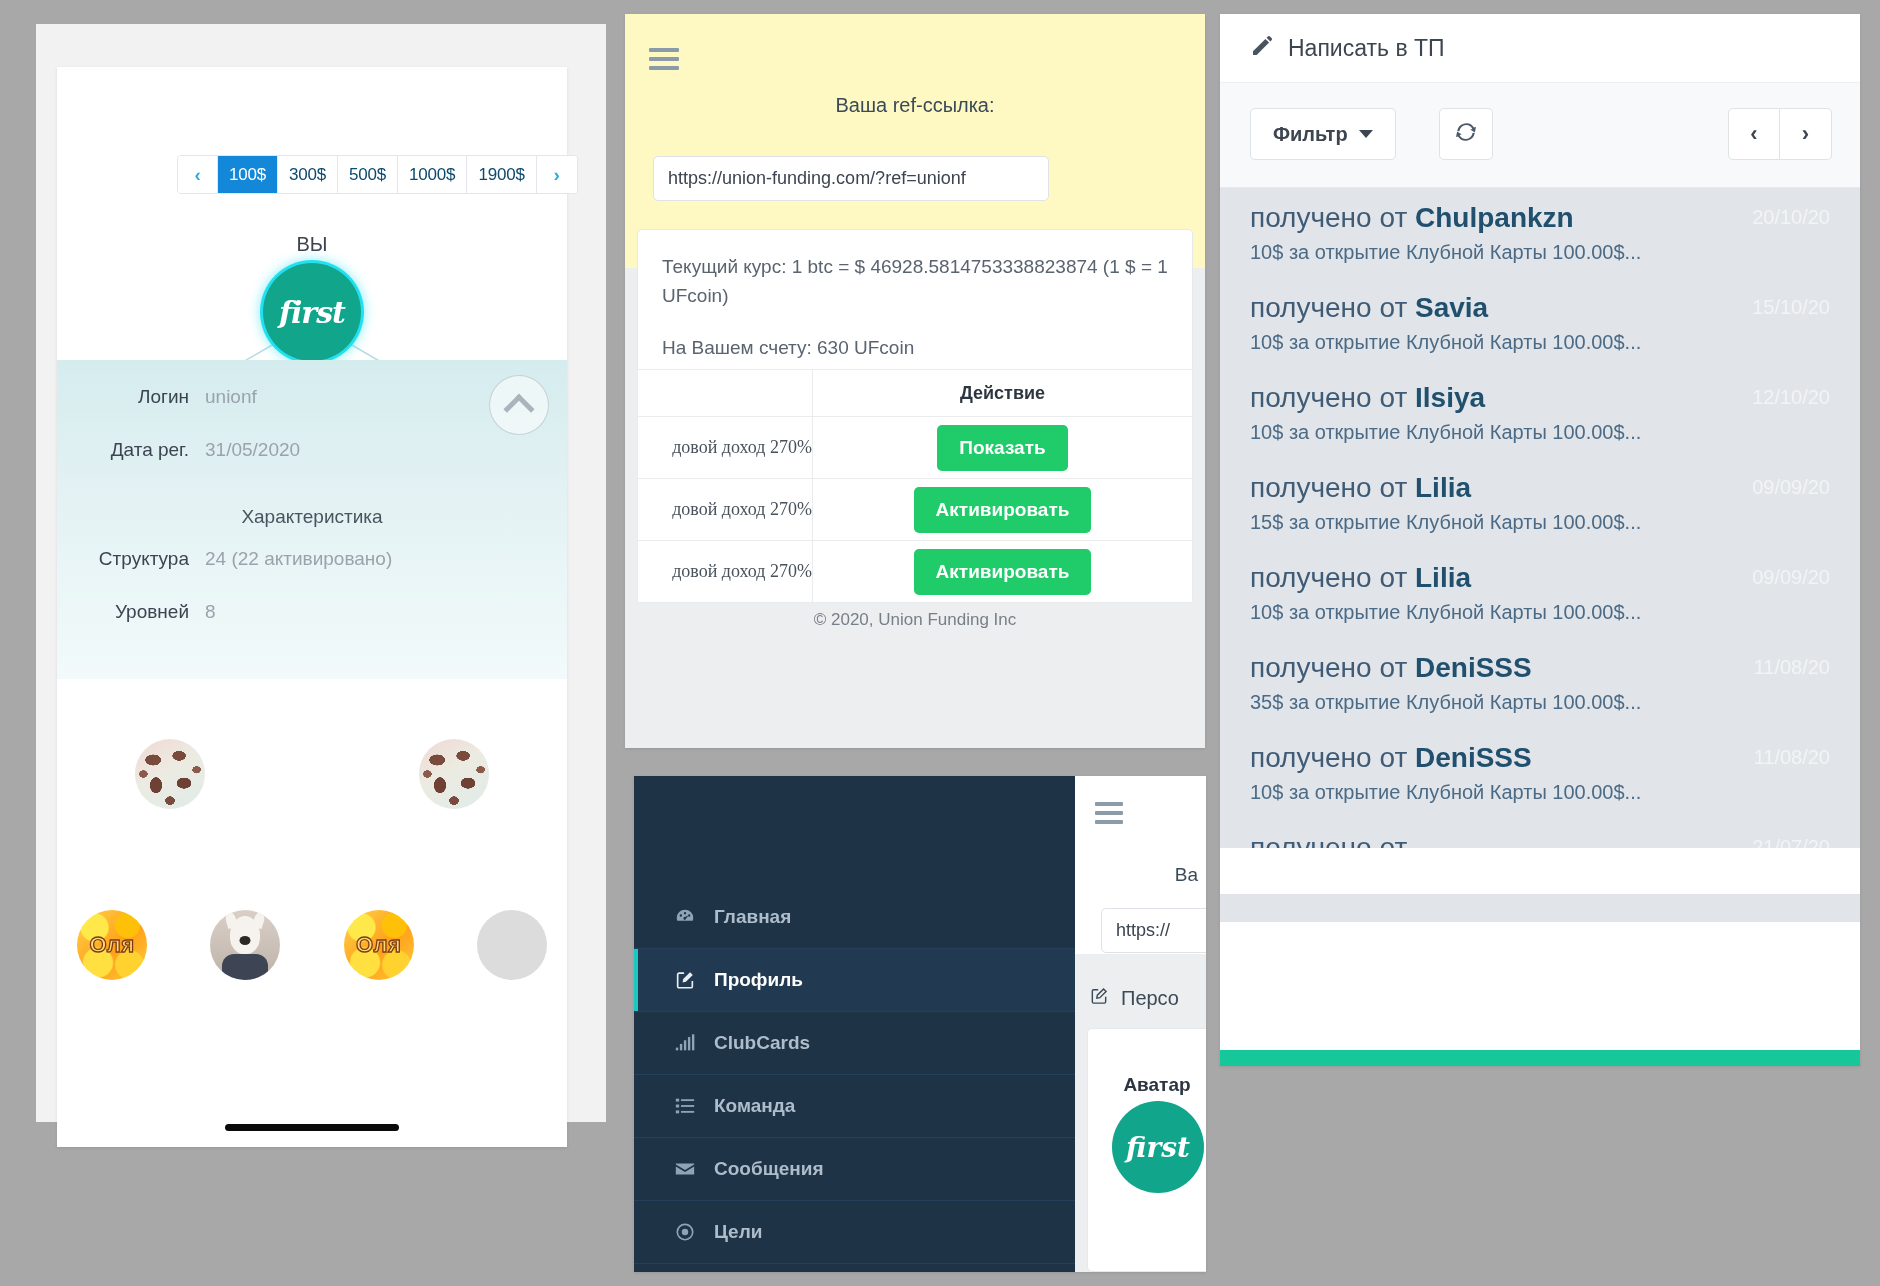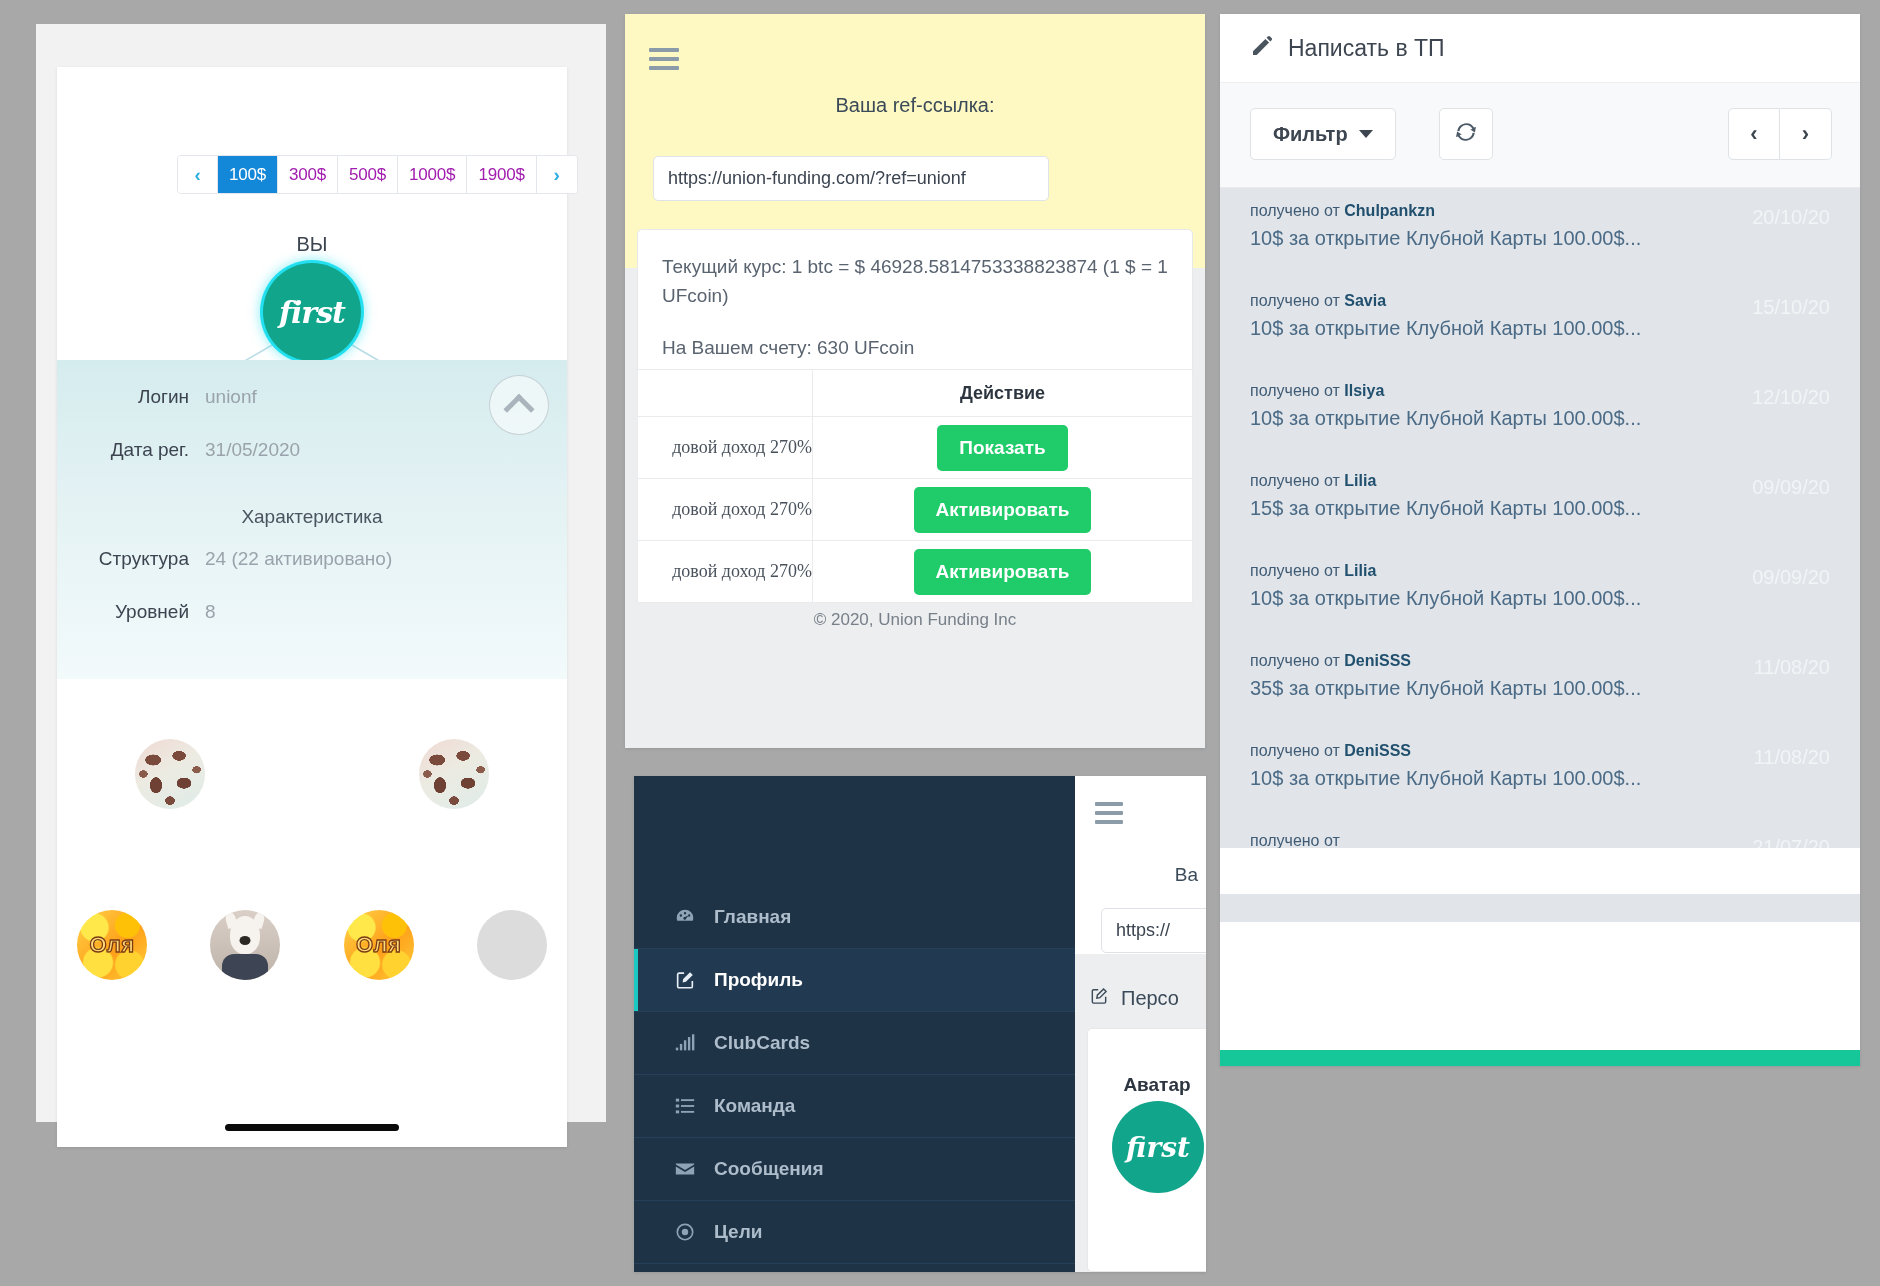"300$" .tier-btn { color: #a21caf -> #0c4a6e }
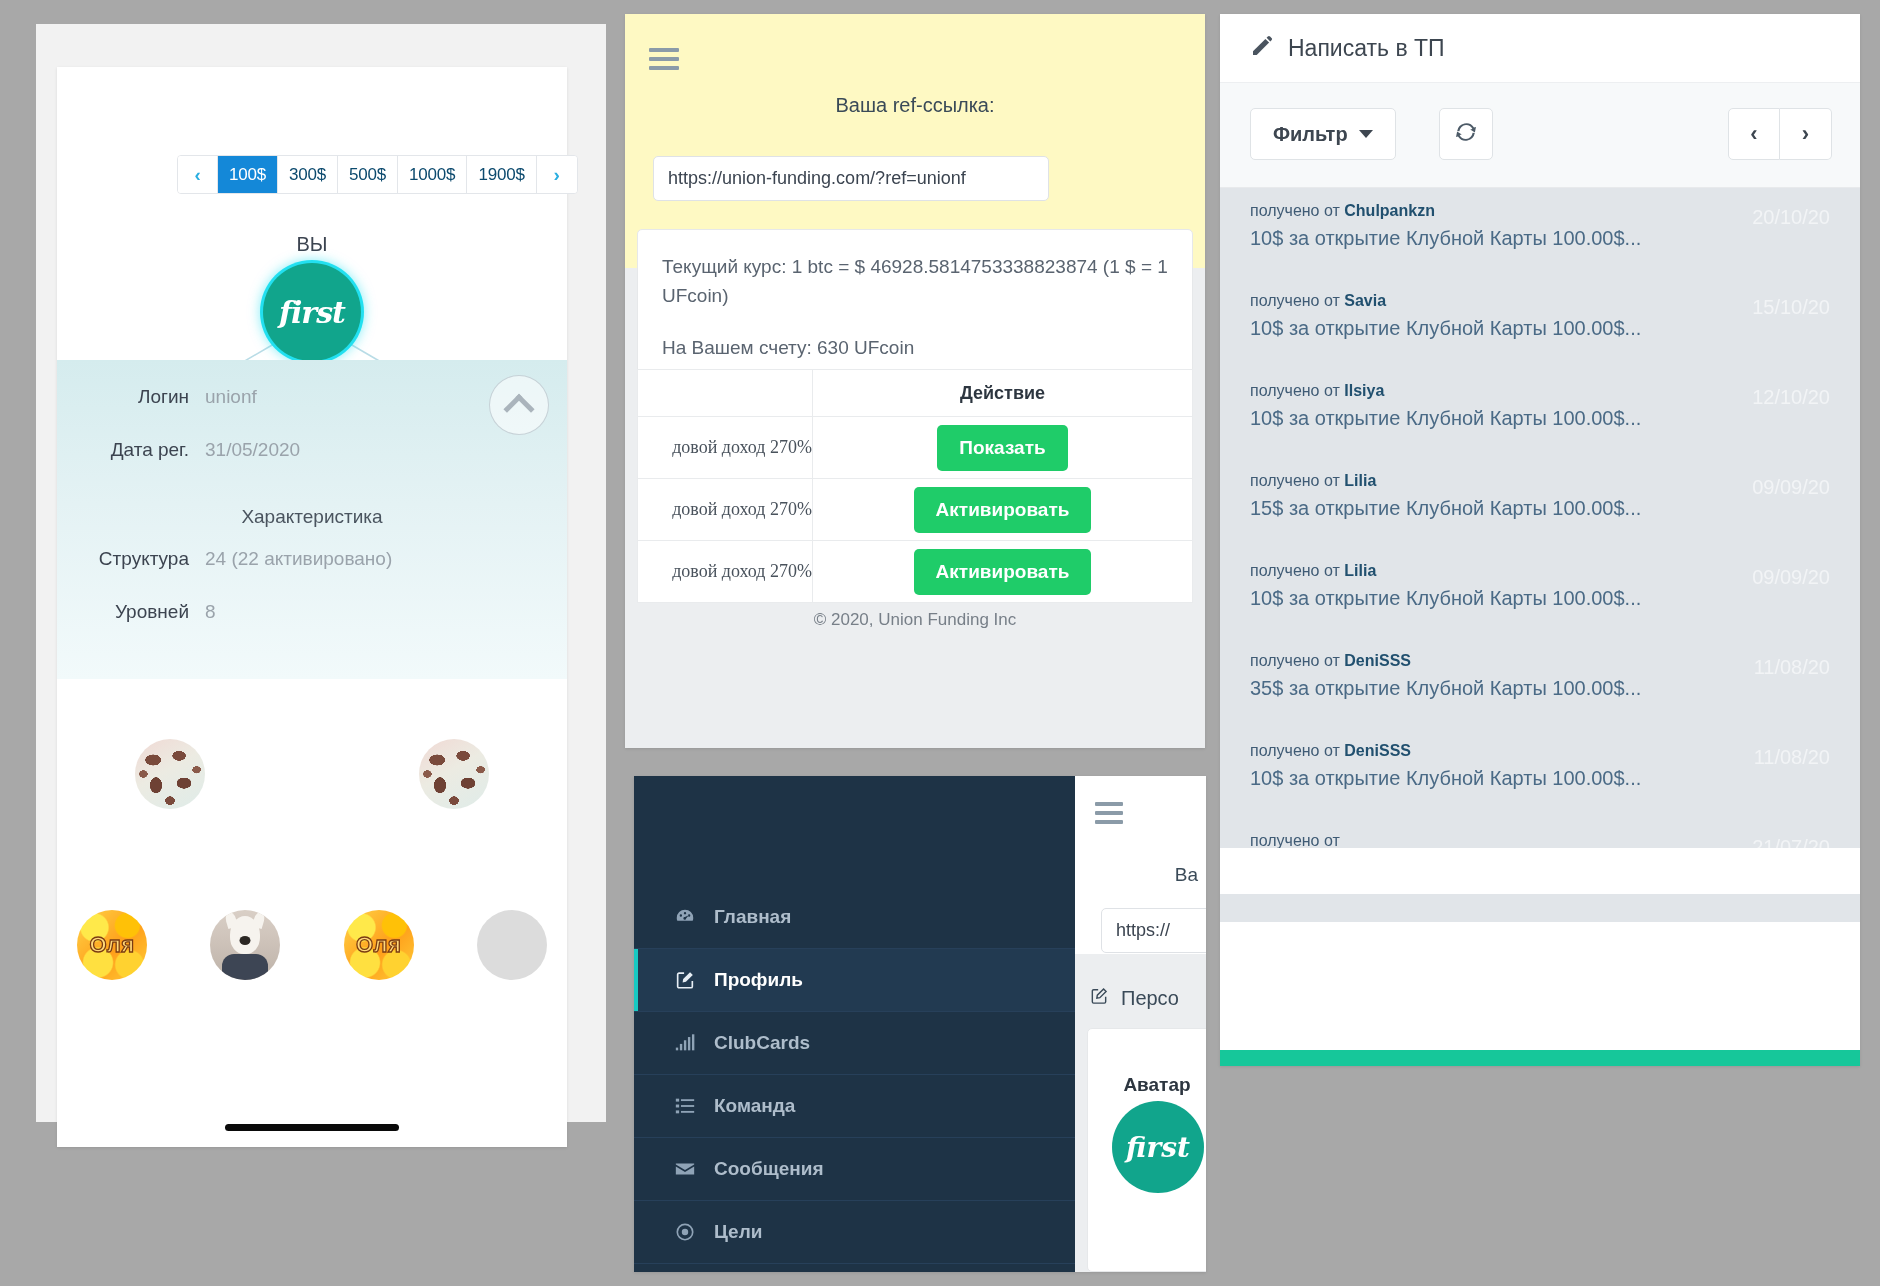"получено от Chulpankzn" .msg-line1 { font-size: 16px -> 28px }
